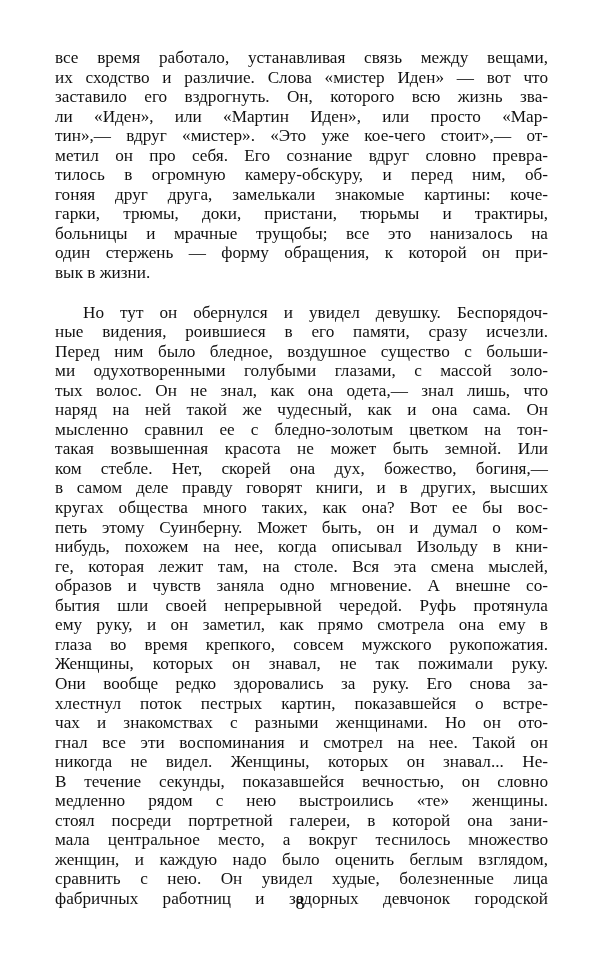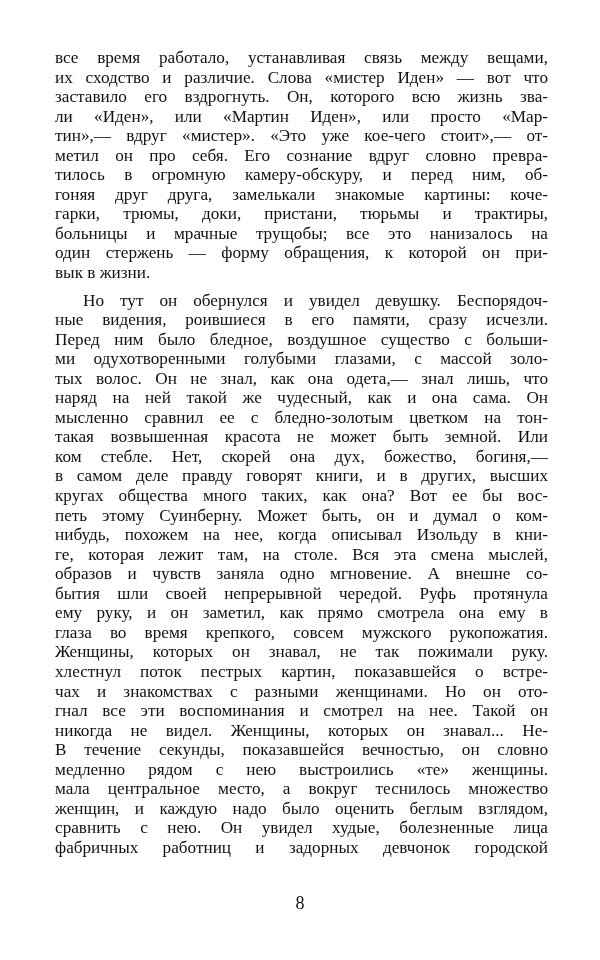"Но тут он обернулся и" .para + .para { margin-top: 8px -> 20px }
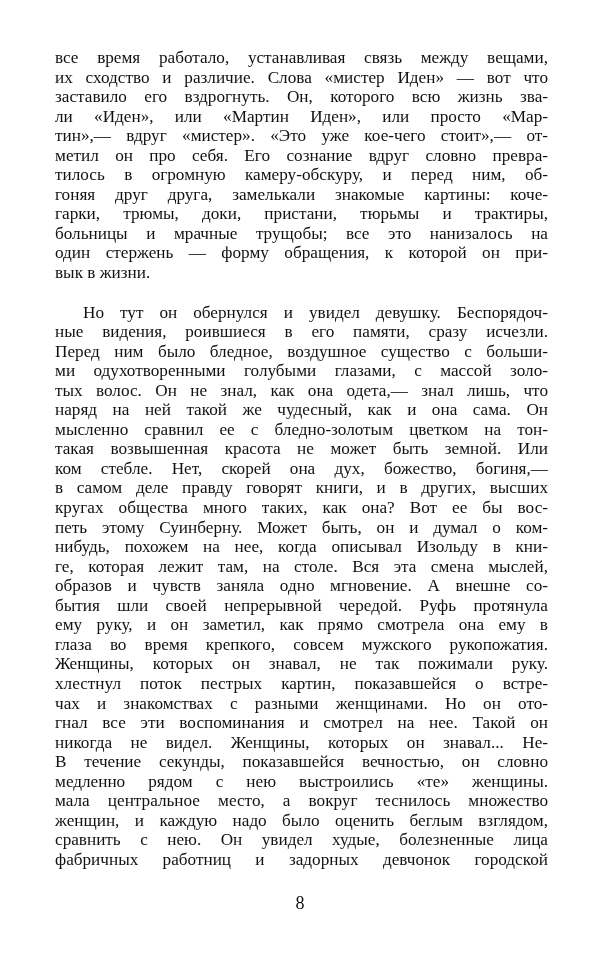"Они вообще редко здоровались за" span.line { html: none -> <span>Они вообще редко здоровались за руку. Его снова за-</span> }
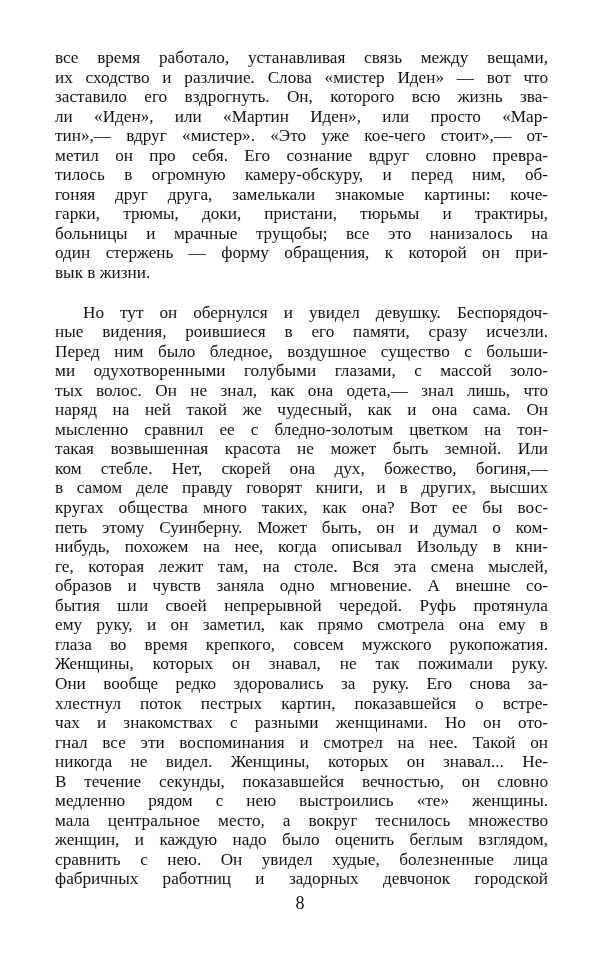"стоял посреди портретной галереи, в" span.line { html: none -> <span>стоял посреди портретной галереи, в которой она зани-</span> }
